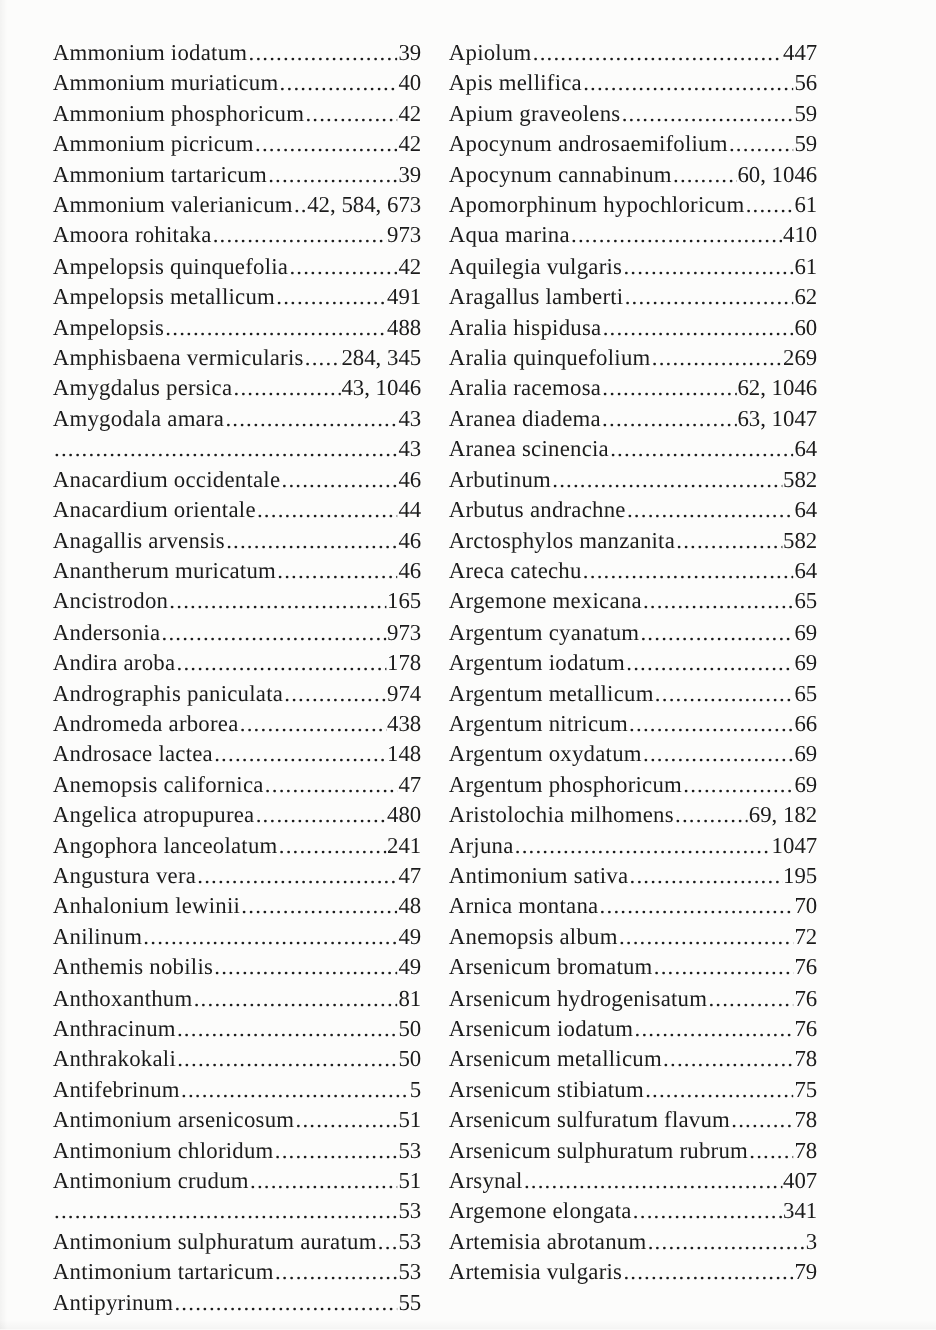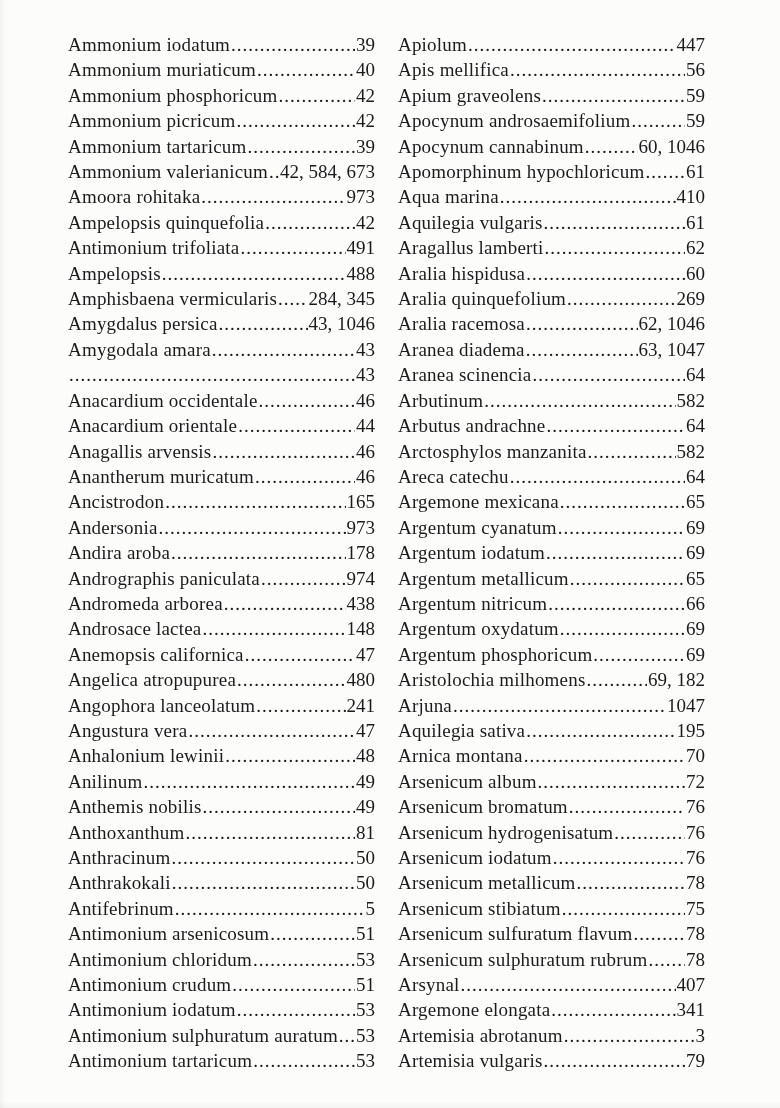"Ammonium iodatum" .page { padding: 32px 0 0 68px -> 32px 0 0 44px }
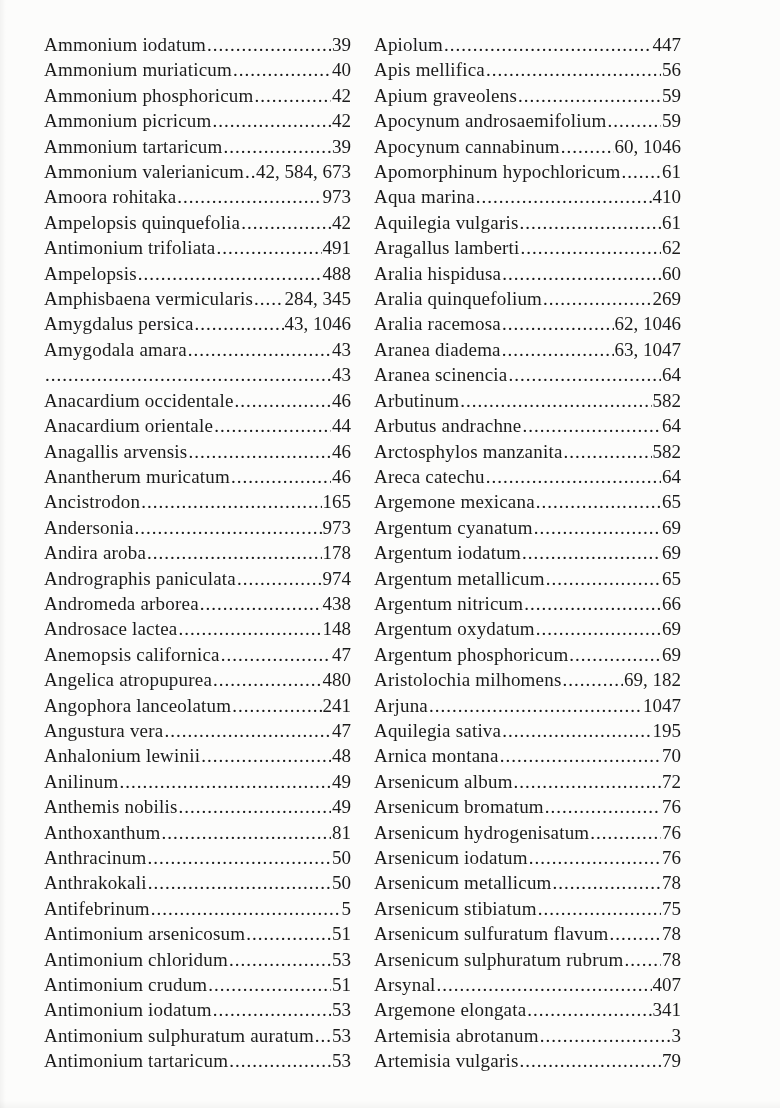"Antimonium trifoliata" span.name { text: Antimonium trifoliata -> Ampelopsis metallicum }
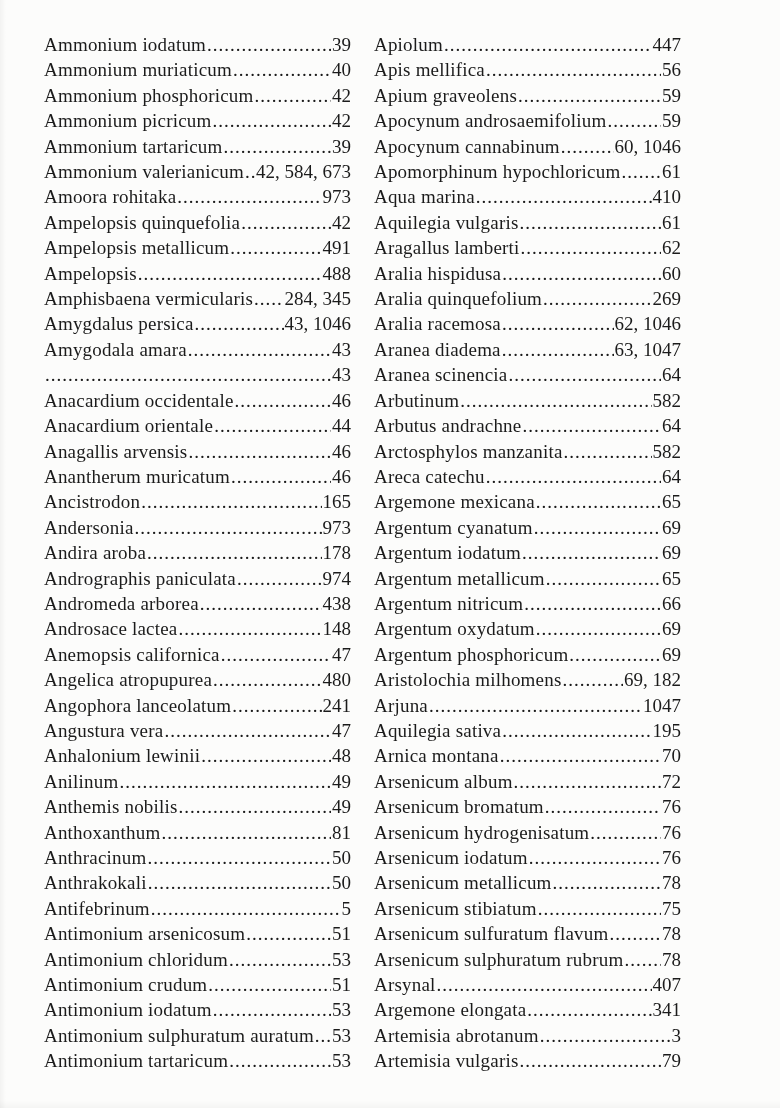"Aquilegia sativa" span.name { text: Aquilegia -> Antimonium }
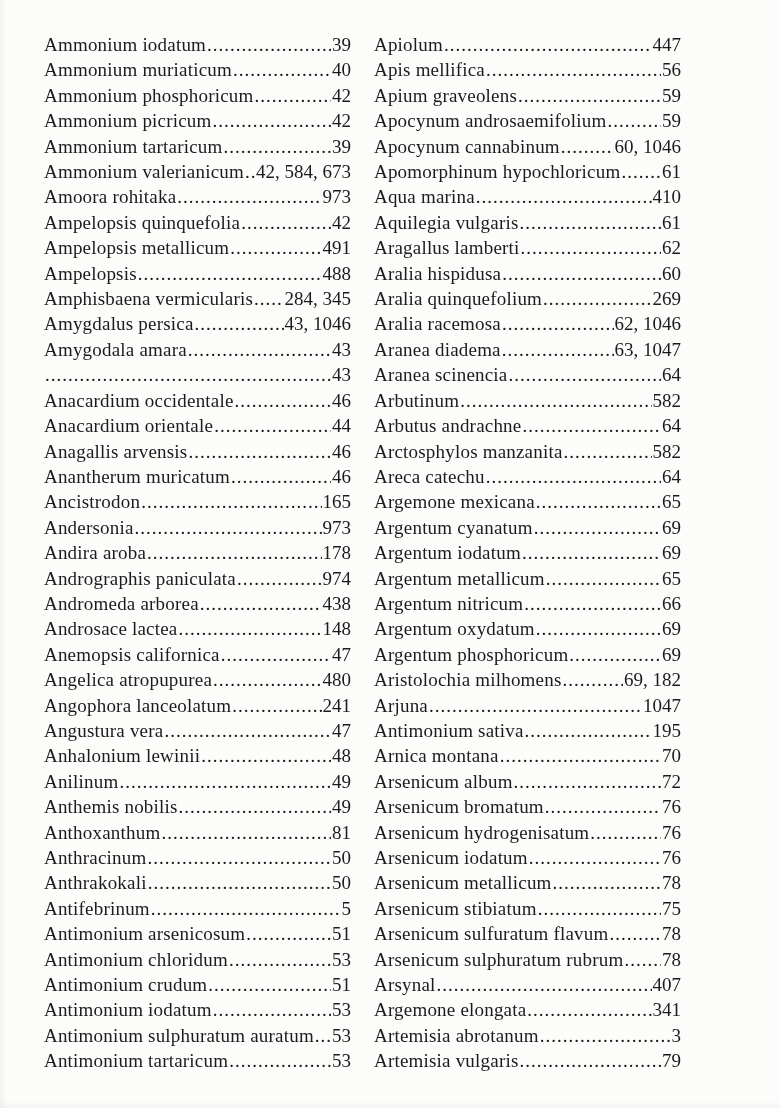"Arsenicum album" span.name { text: Arsenicum -> Anemopsis }
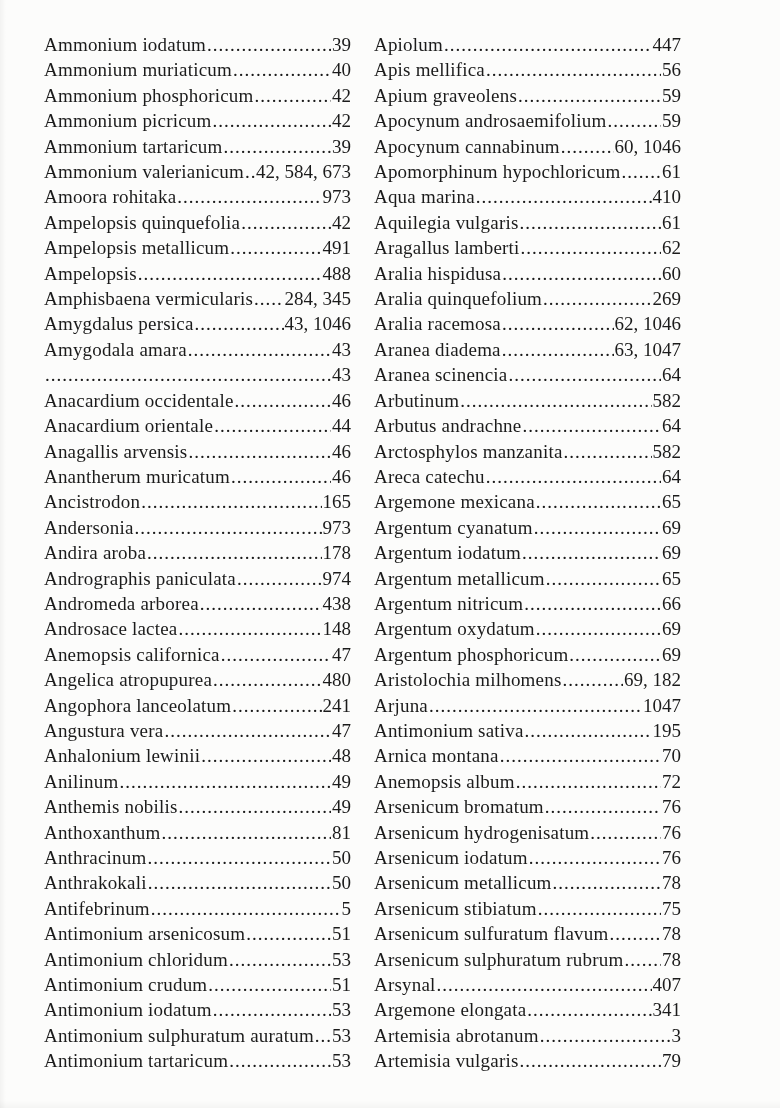"Antimonium iodatum" span.name { html: <span>Antimonium iodatum</span> -> none }
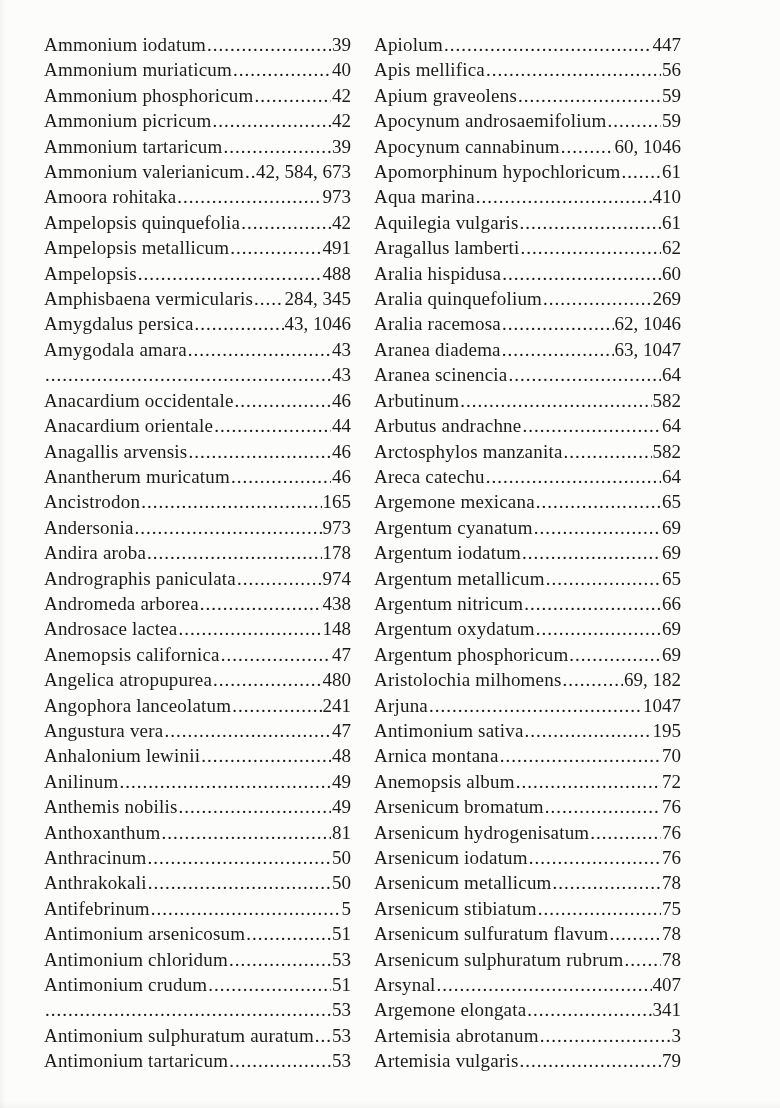"Antipyrinum" div.row { html: none -> <div> <span>Antipyrinum</span> <span></span> <span>55</span> </div> }
